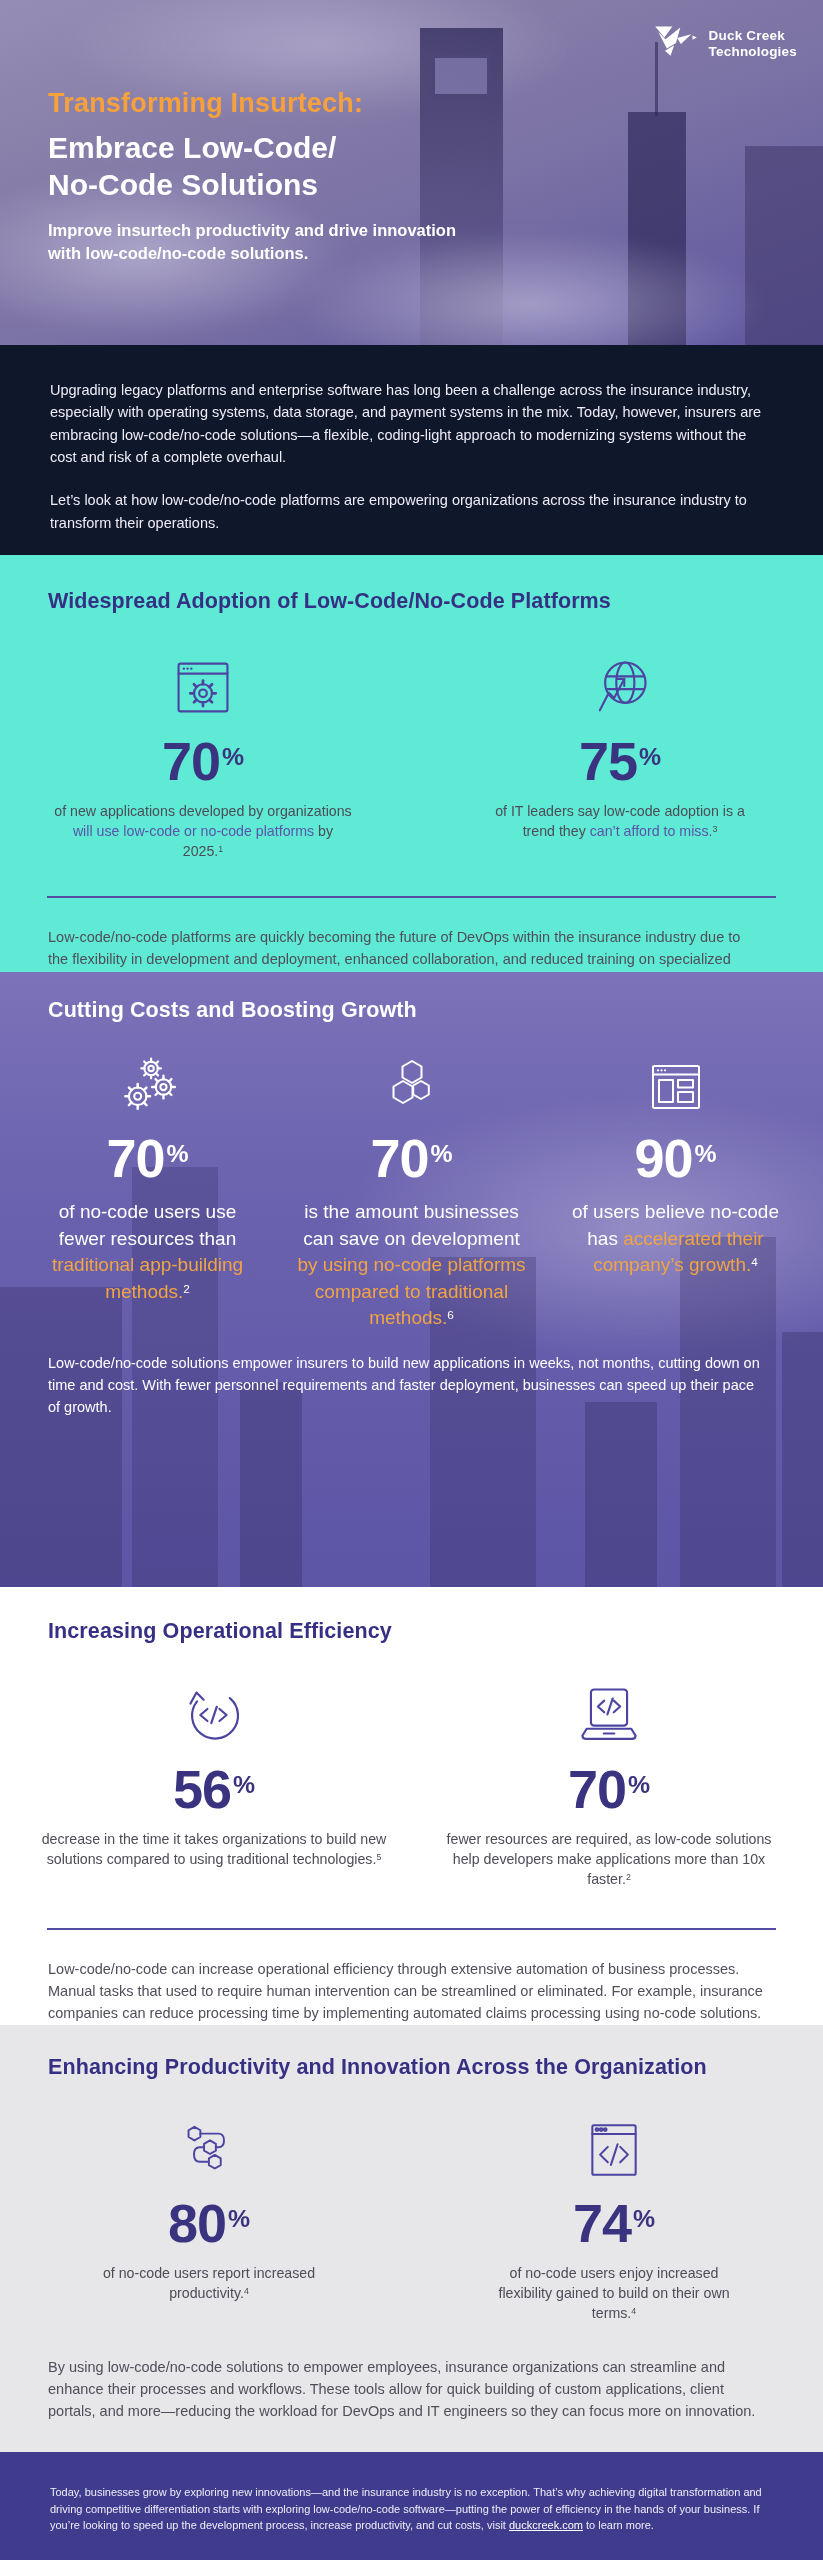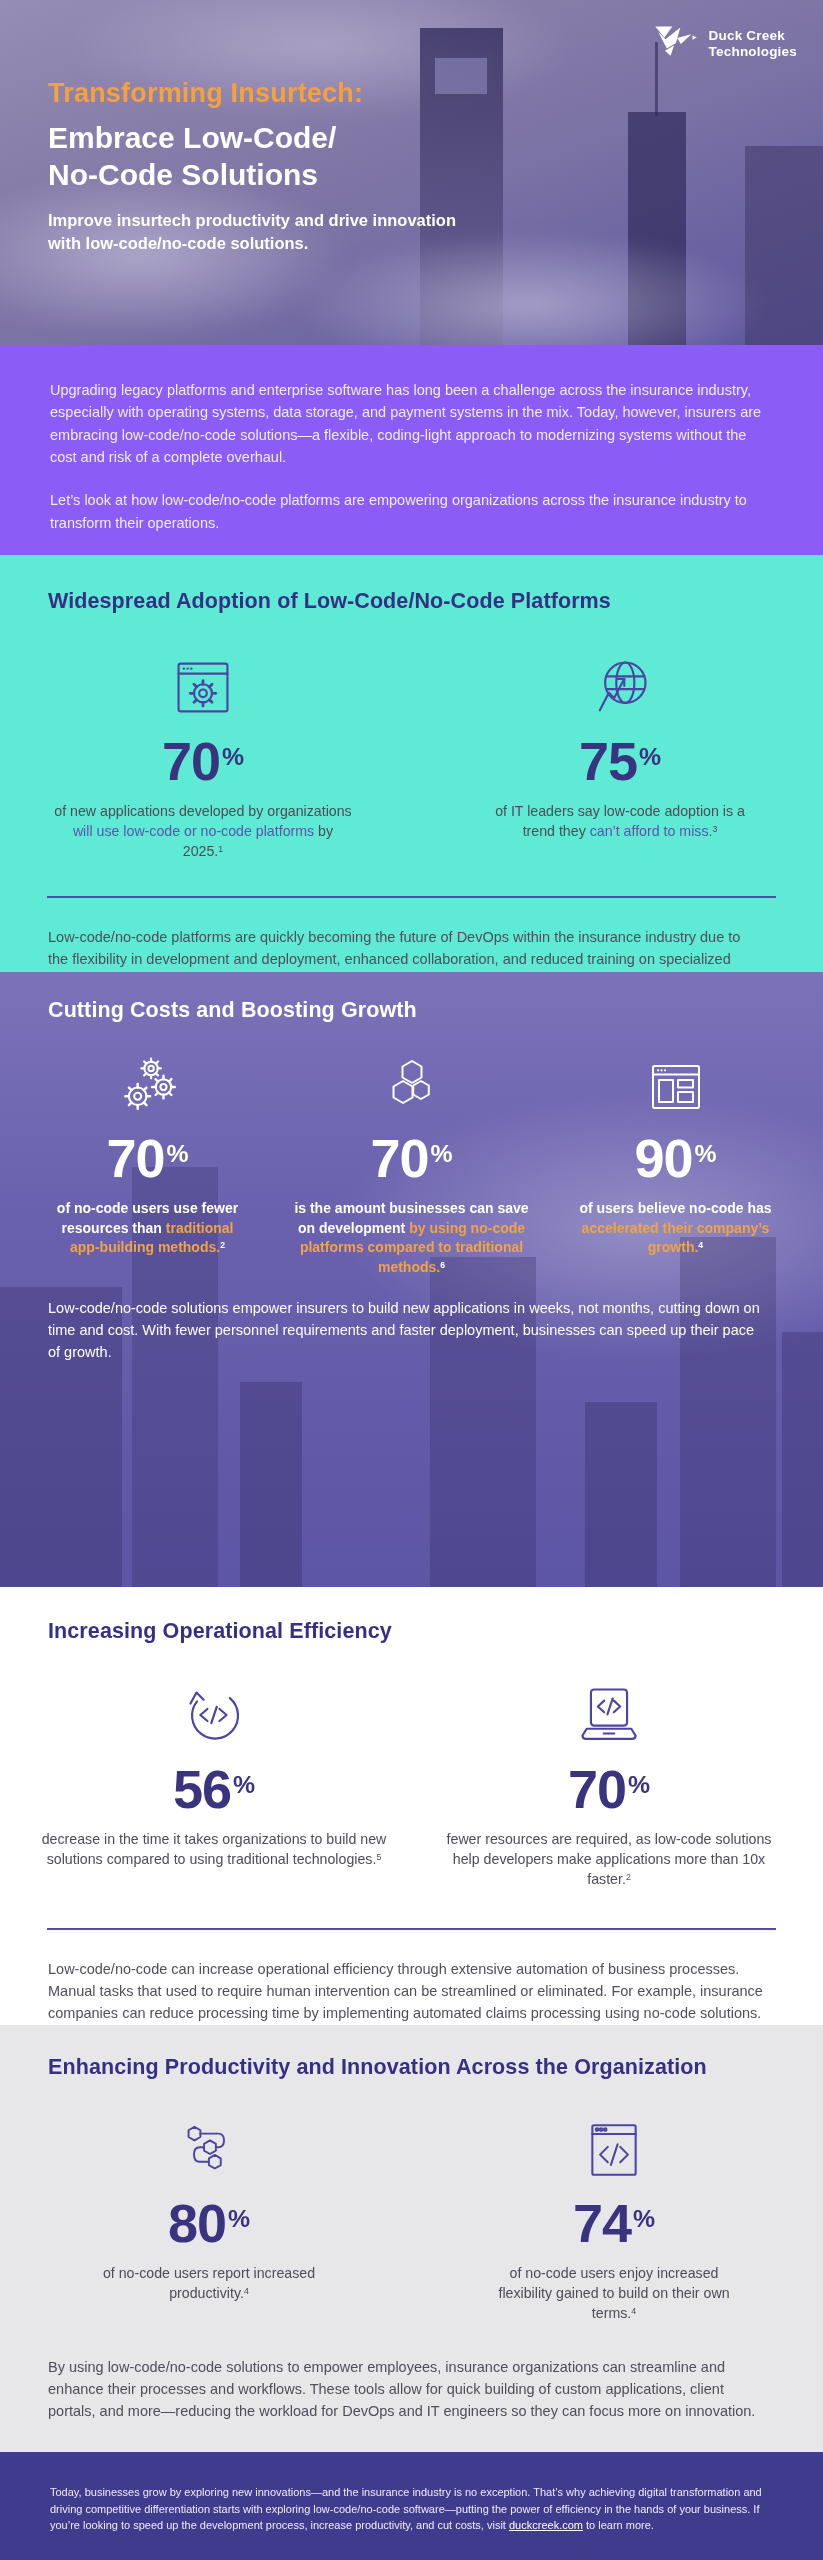"Transforming Insurtech:" .hero-text { top: 78px -> 88px }
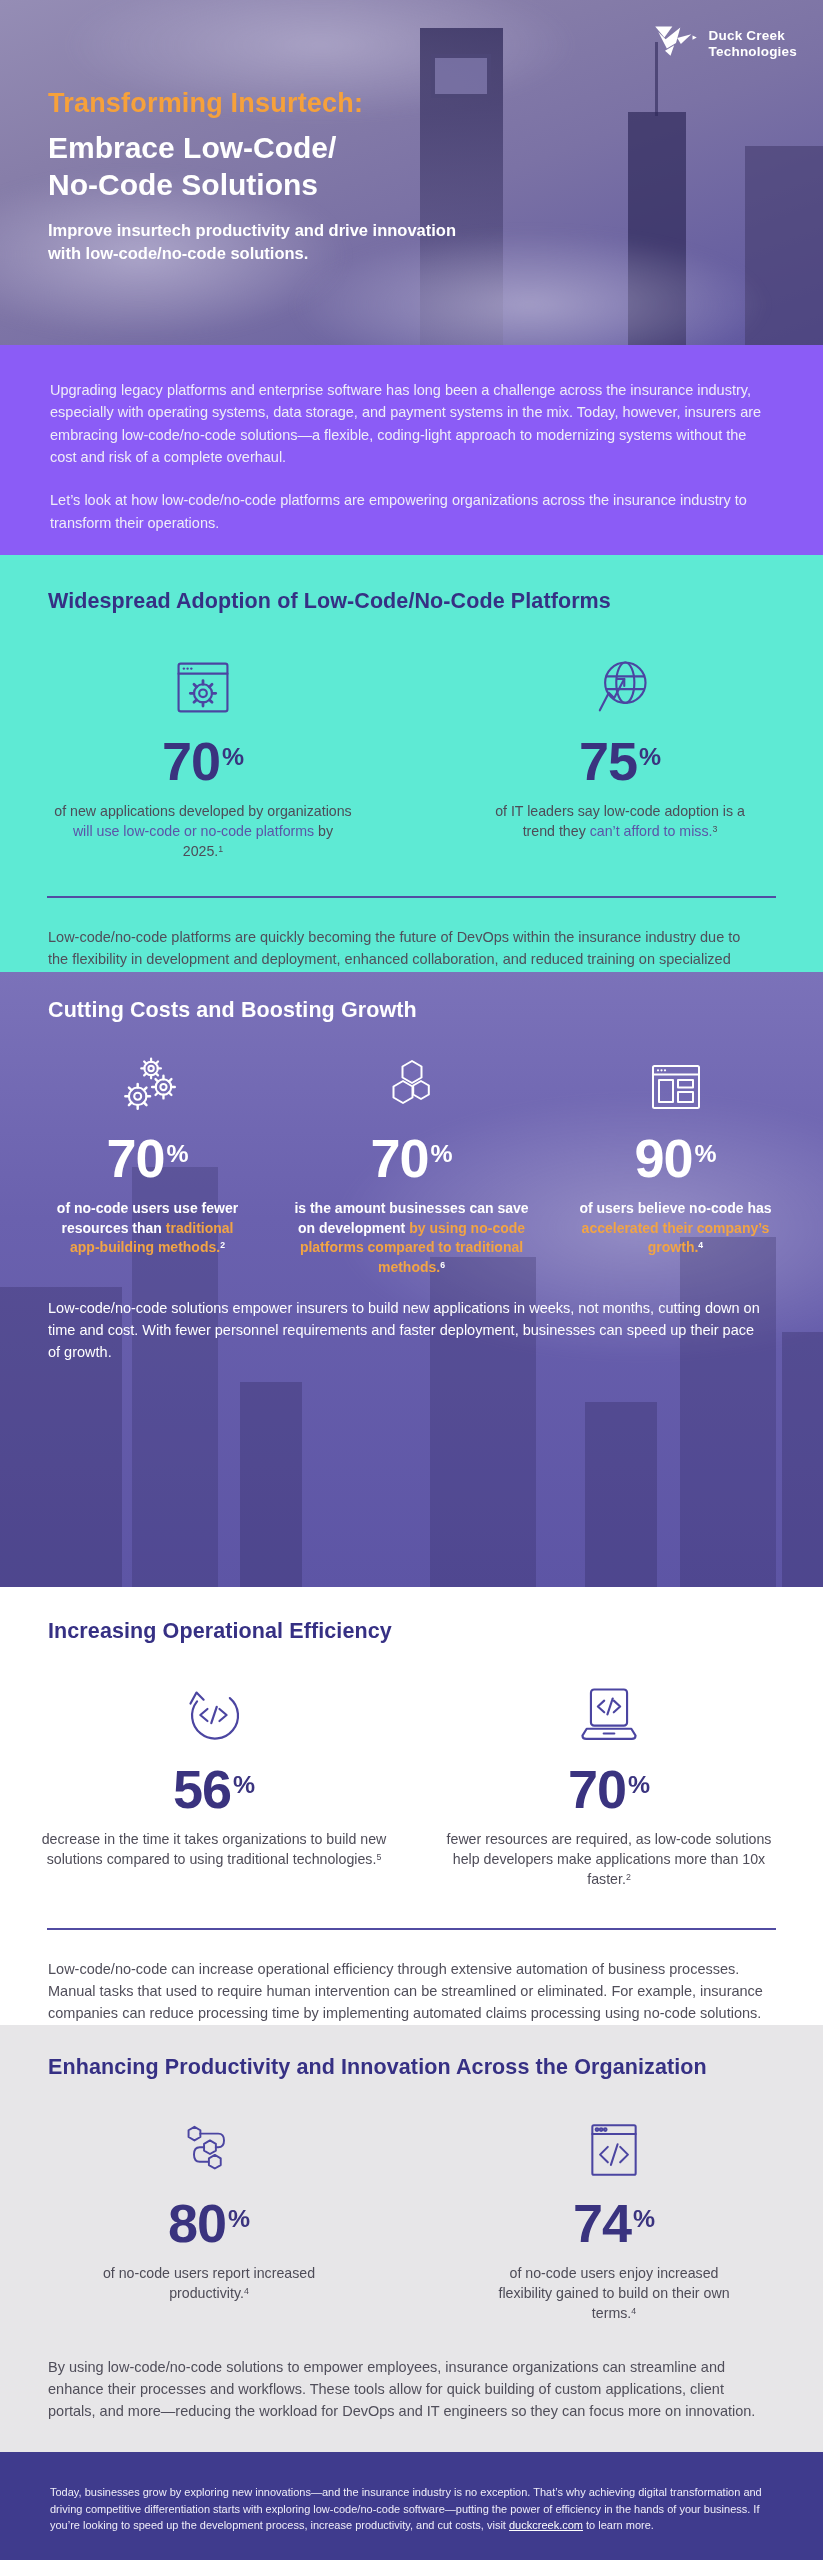"Upgrading legacy platforms and" .band { background: #8b5cf6 -> #0f172a }
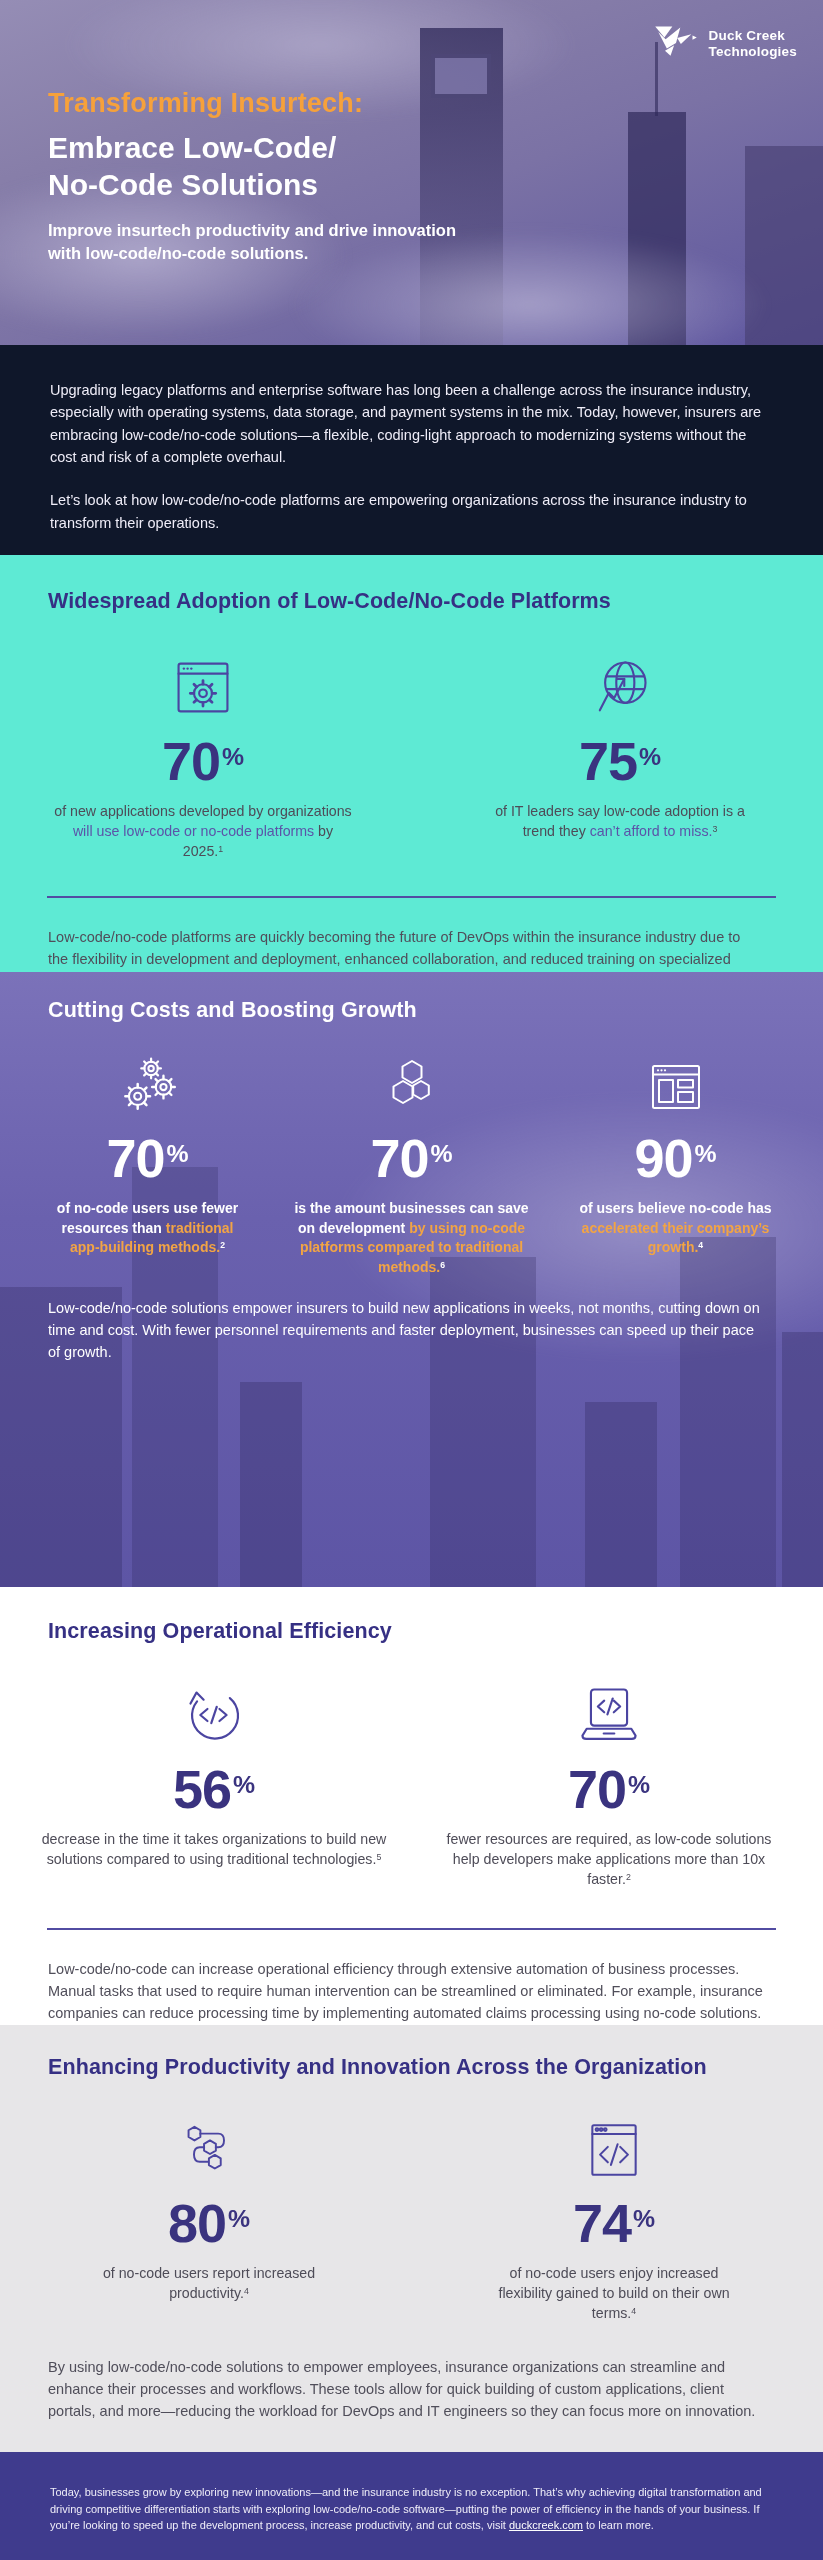"of no-code users use fewer" .sec2 .stat-caption { font-size: 14px -> 19px; font-weight: bold -> none }
